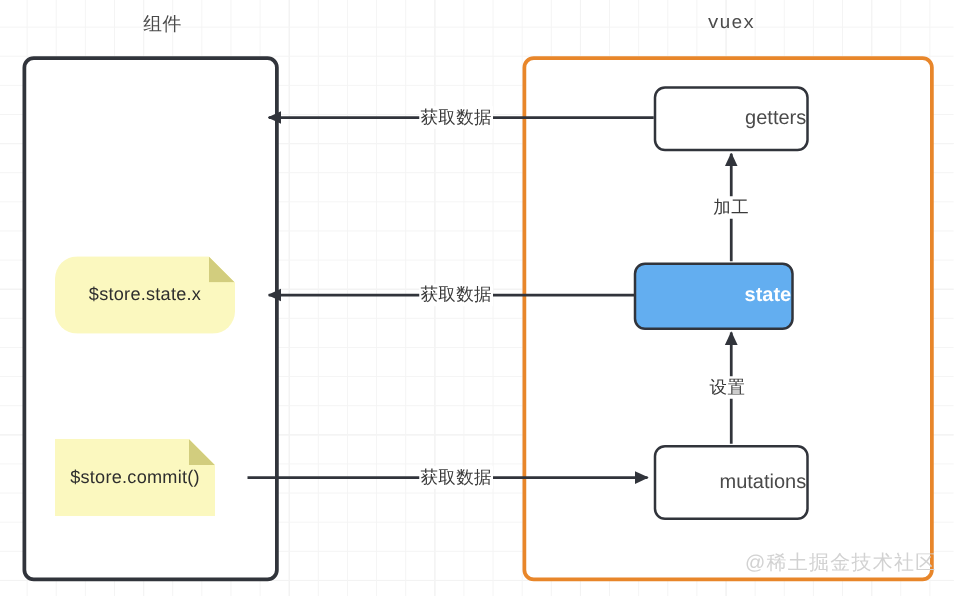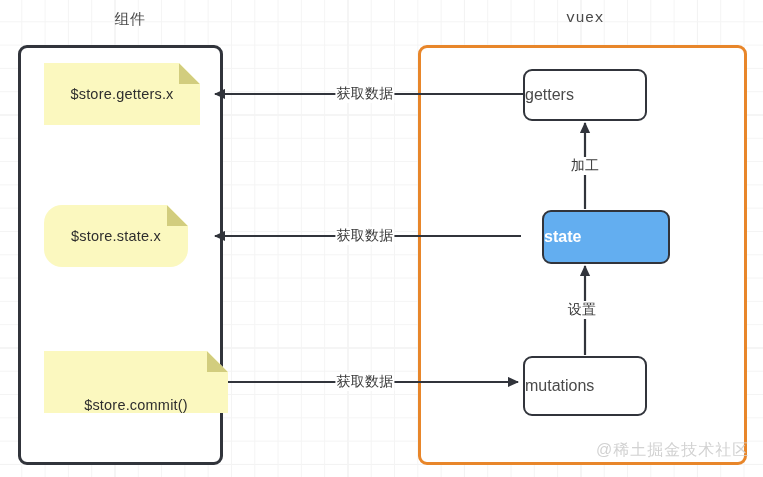"$store.getters.x" div.note { html: <div> <span></span> <span>$store.getters.x</span> </div> -> none }
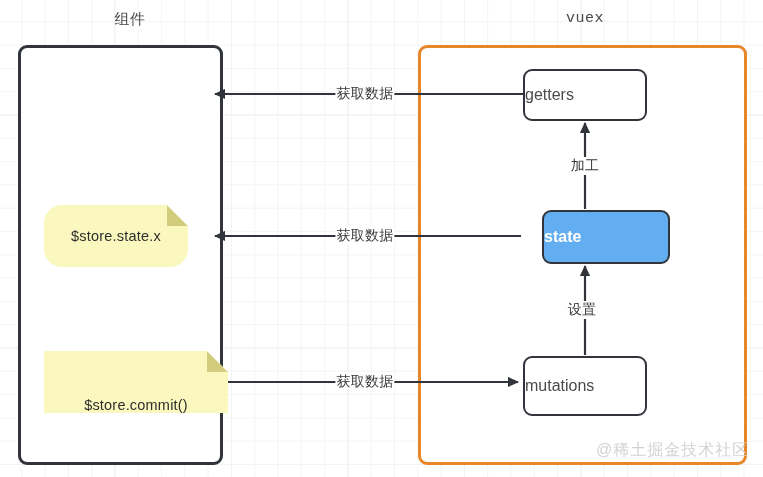"getters" .node-box { justify-content: flex-start -> flex-end }
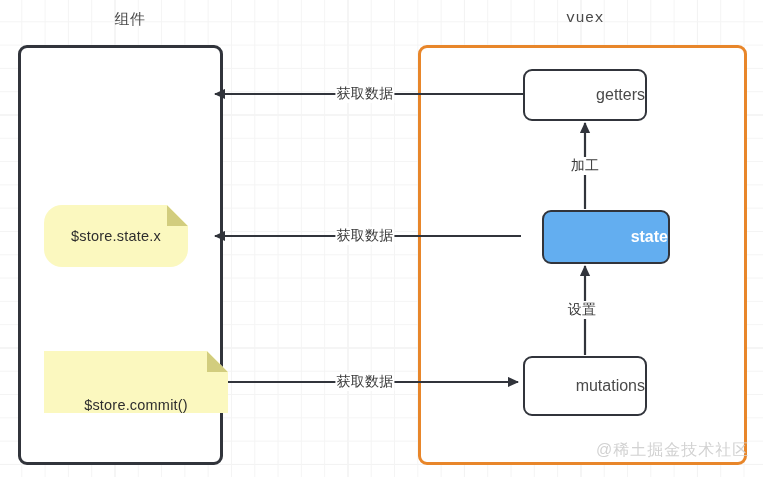"state" div.node-box { left: 542px -> 507px }
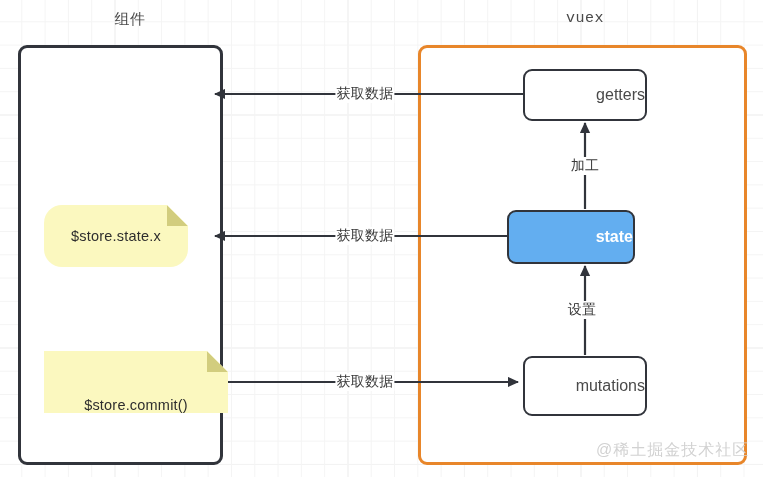"$store.commit()" div.note { align-items: flex-end -> none; width: 184px -> 128px }
